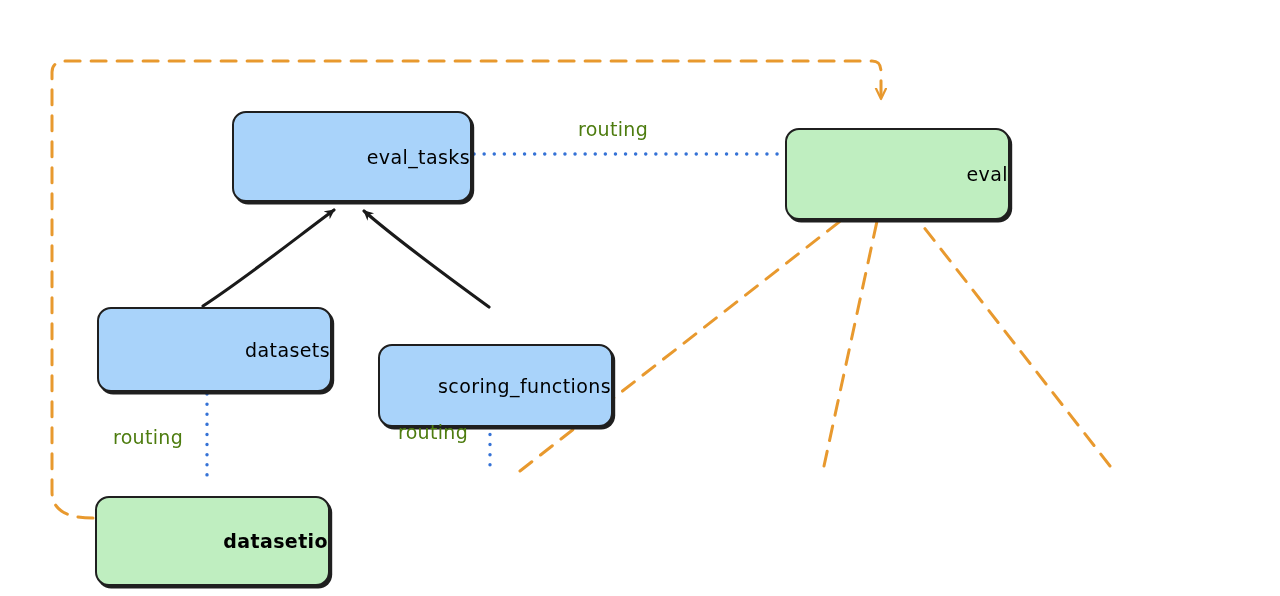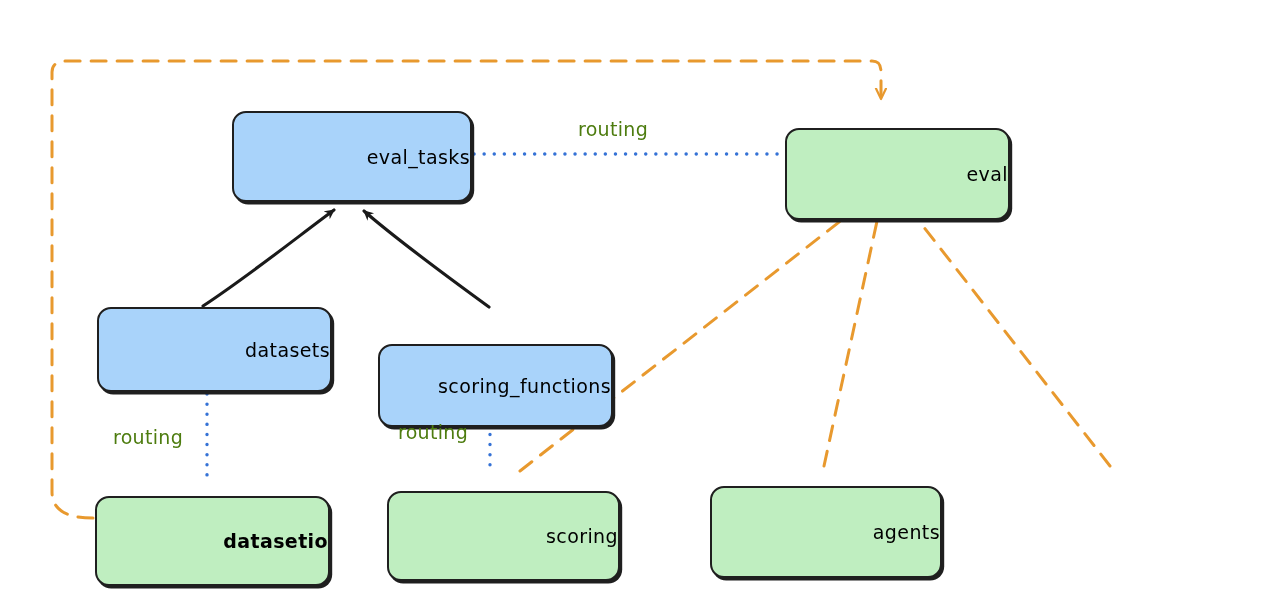"scoring" div.node { html: <div> <span>scoring</span> </div> -> none }
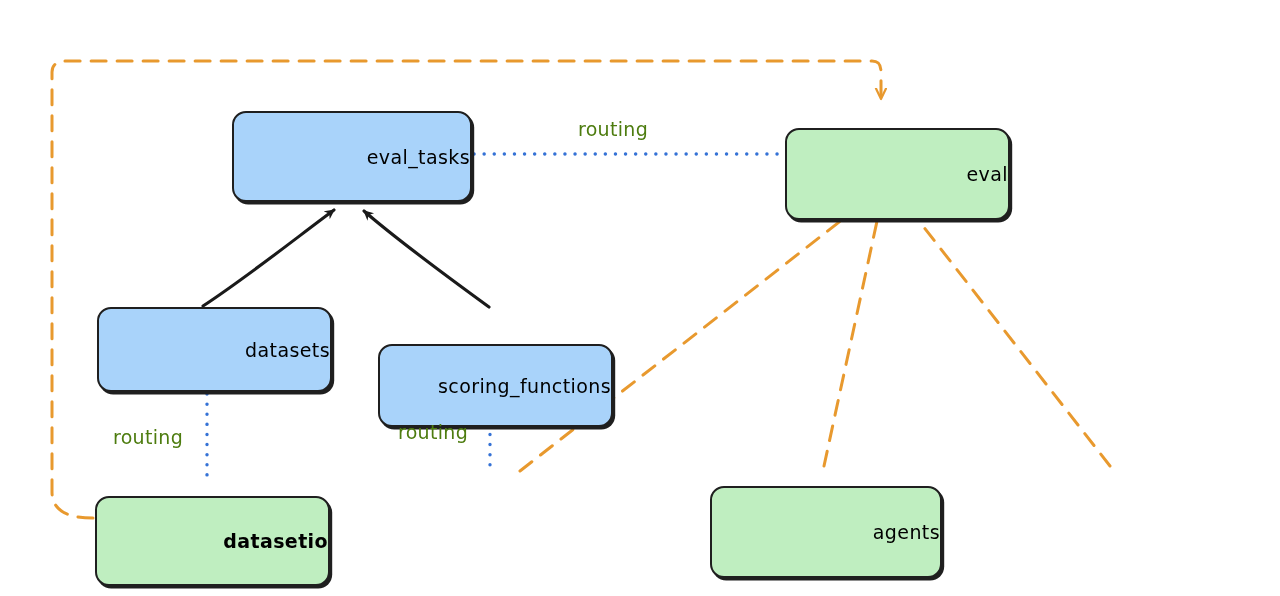"agents" div.node { html: <div> <span>agents</span> </div> -> none }
